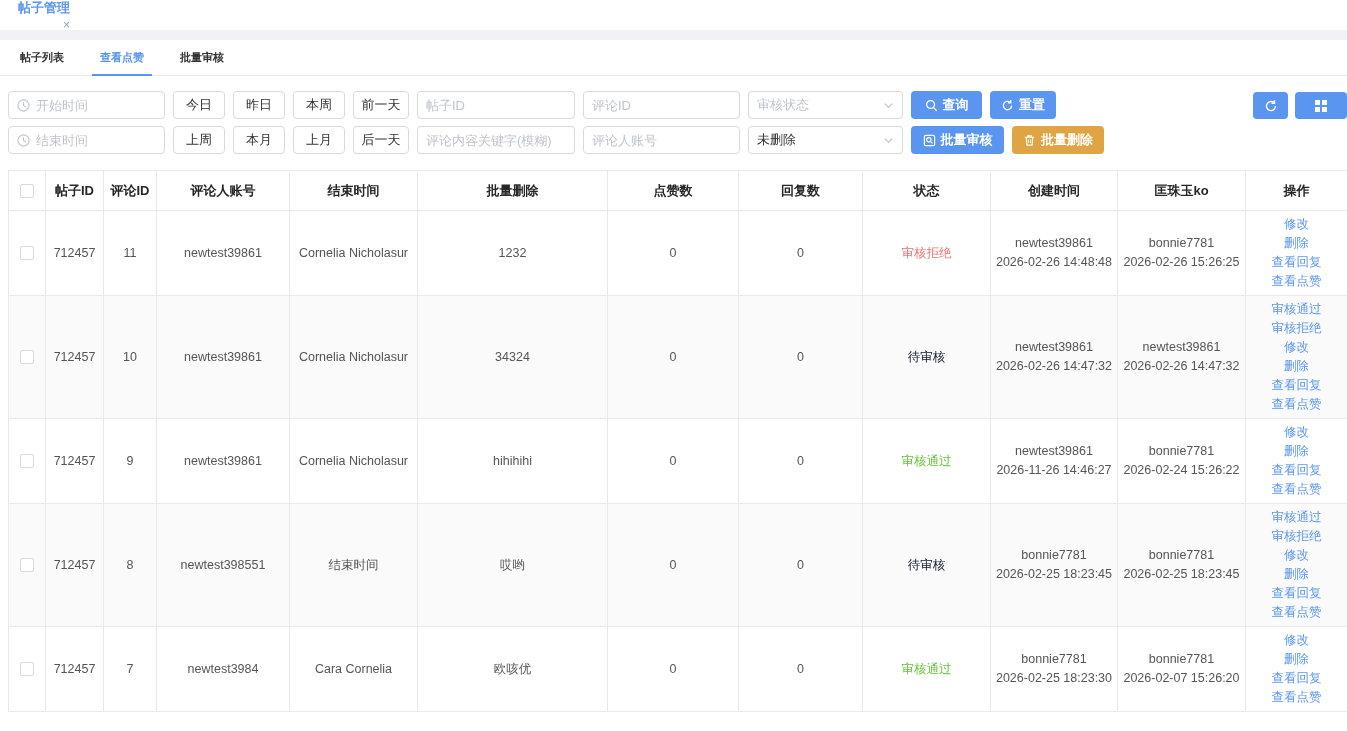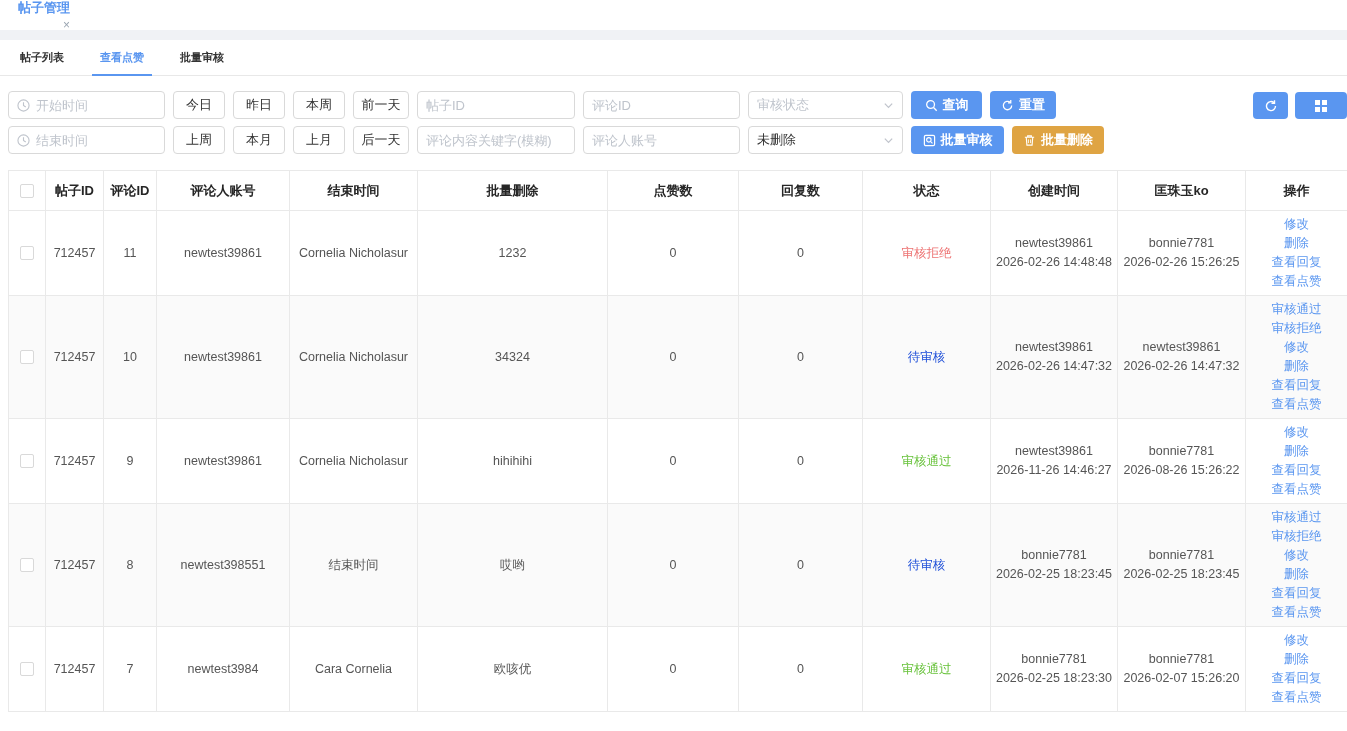"待审核" .status.pending { color: #1d4ed8 -> #0f172a }
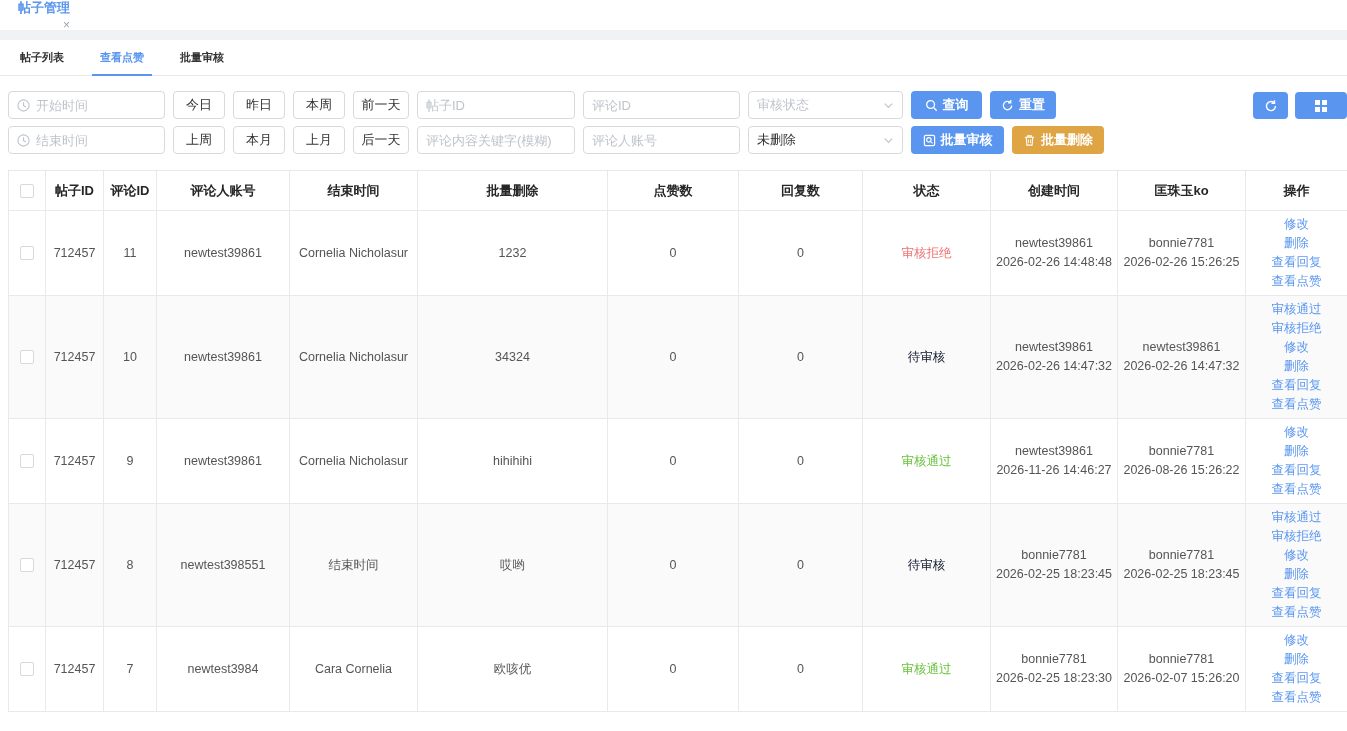"2026-08-26 15:26:22" div { text: 2026-08-26 -> 2026-02-24 }
